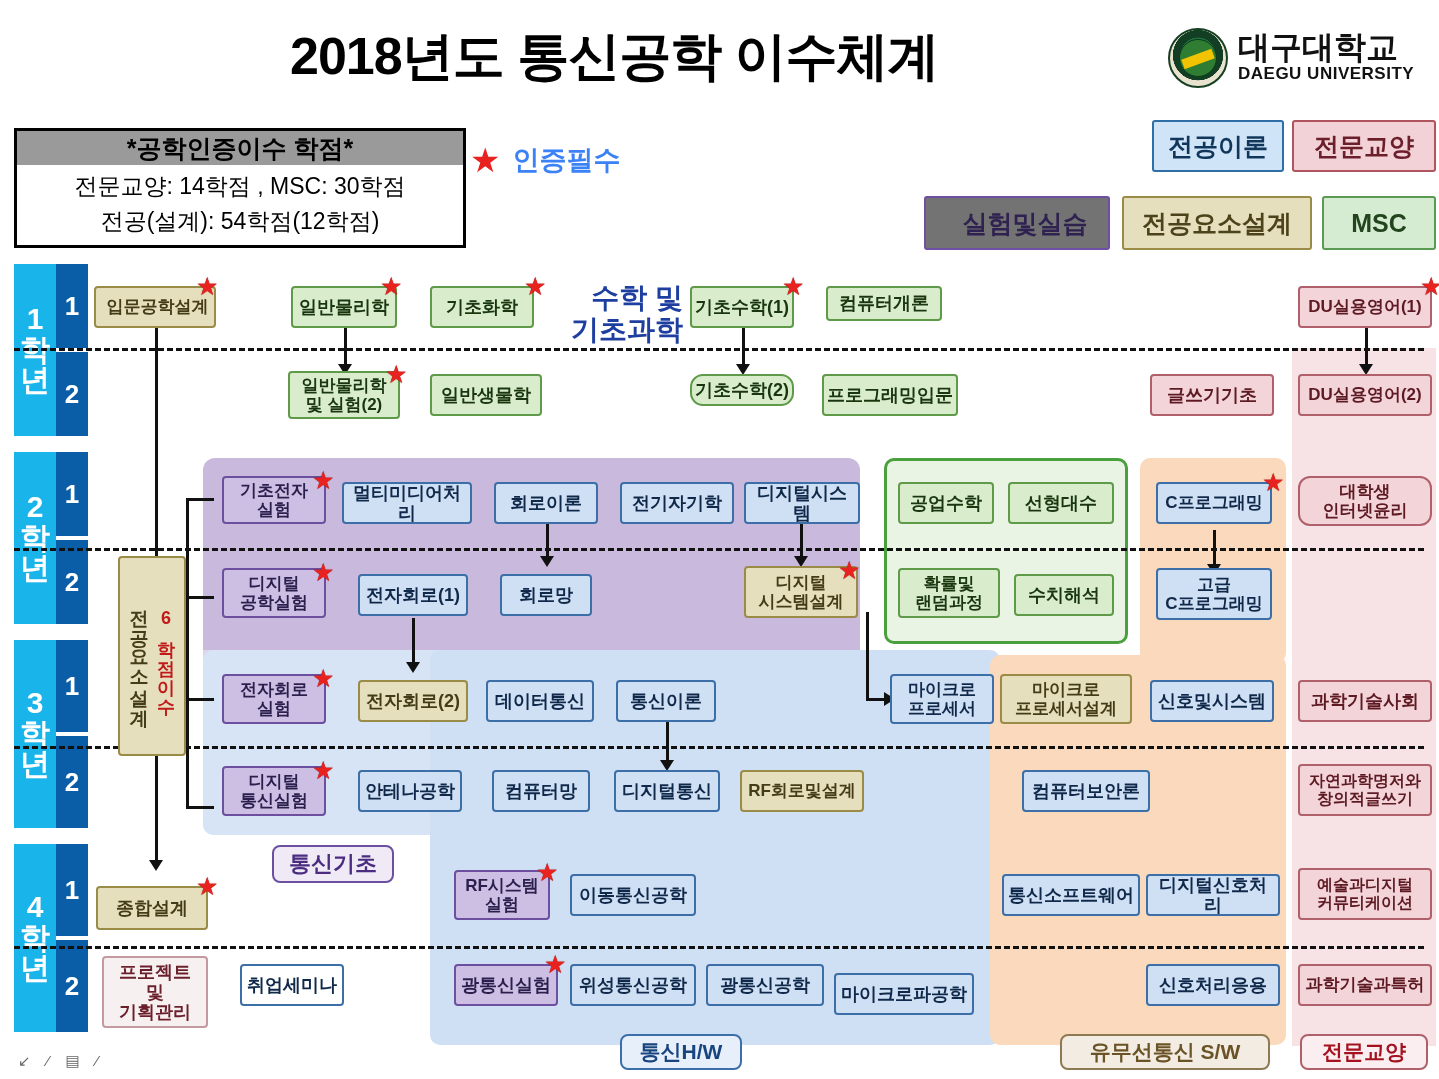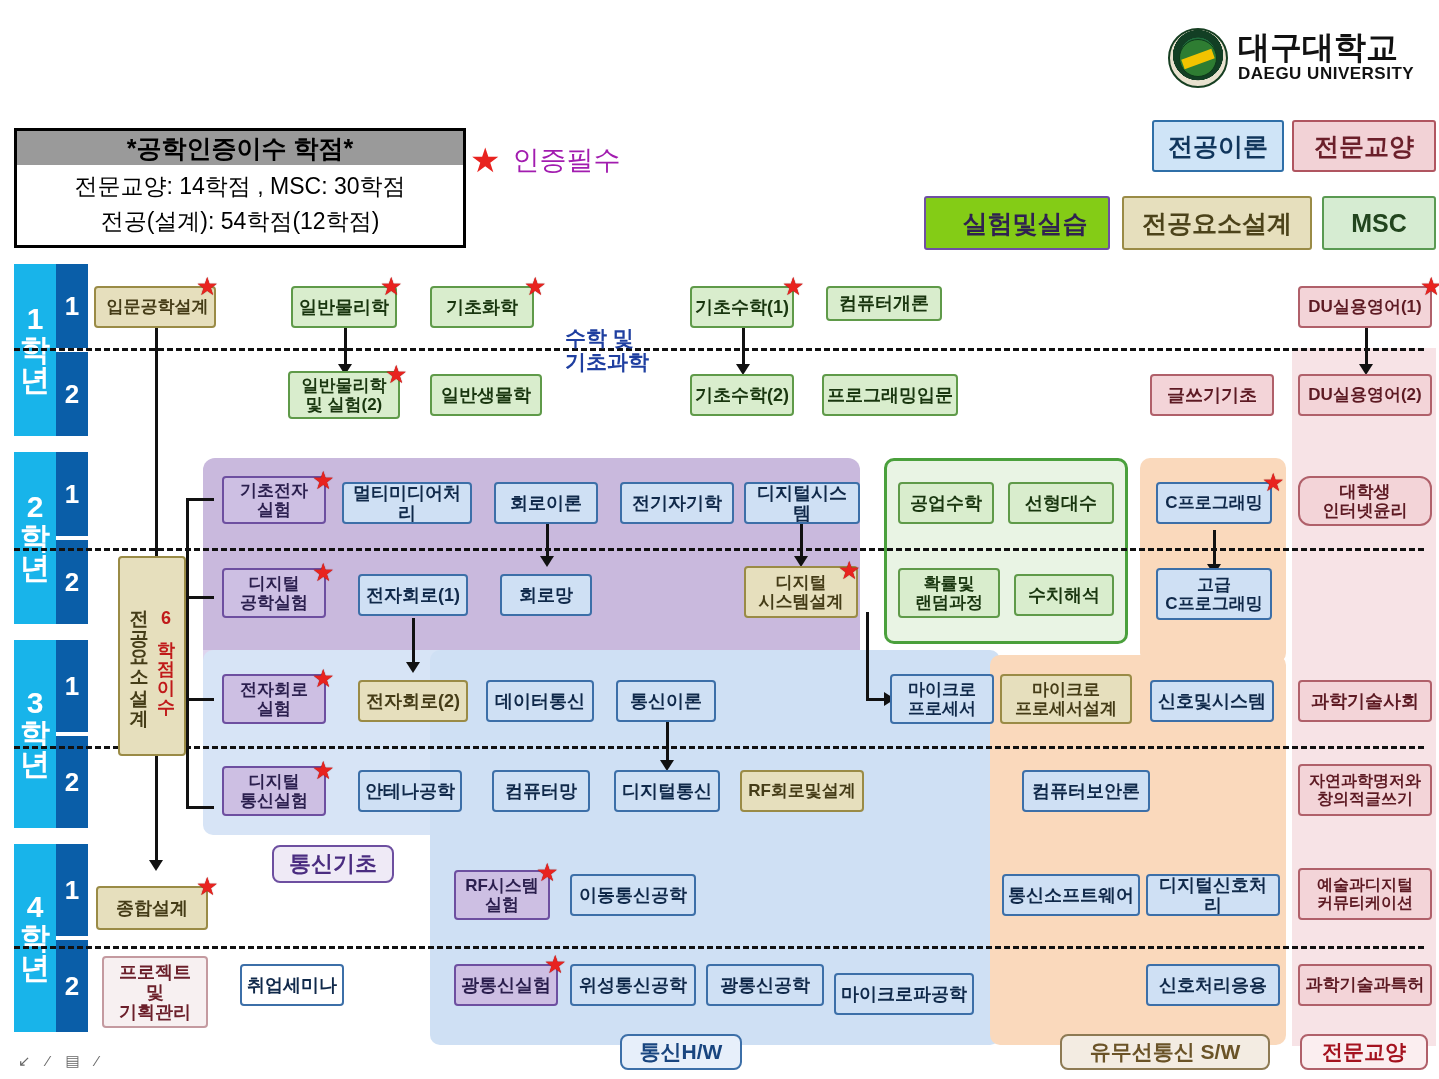"2018년도 통신공학 이수체계" div.title { html: none -> <div>2018년도 통신공학 이수체계</div> }
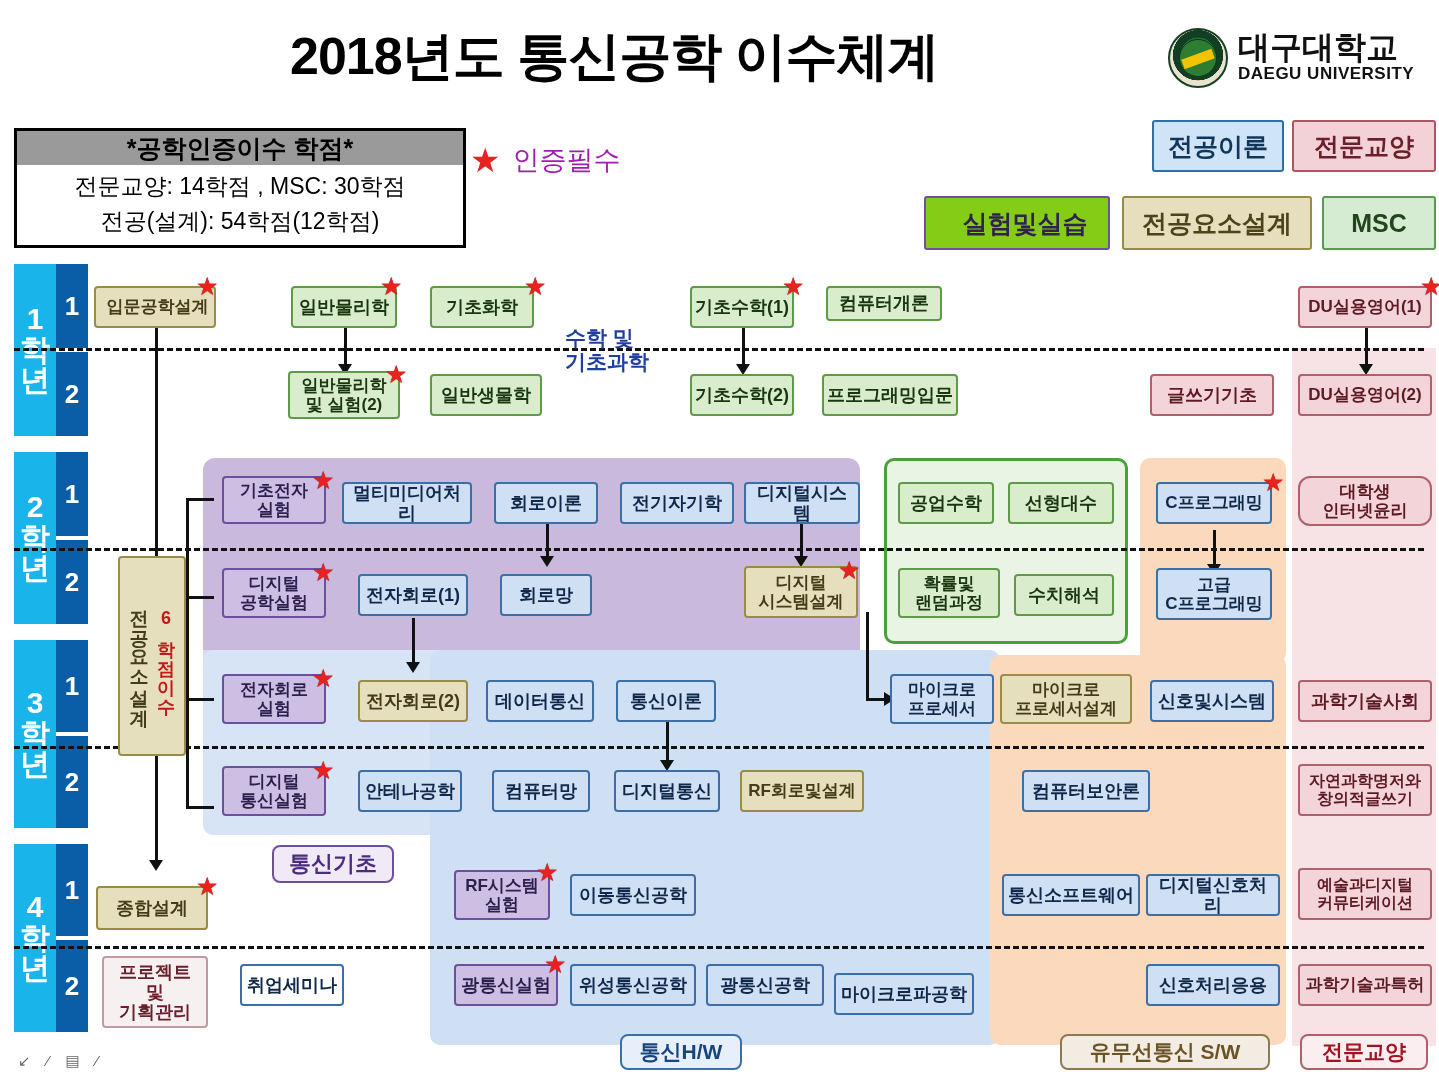"인증필수" .legend-star .lbl { color: #a21caf -> #3b82f6; font-weight: normal -> bold }
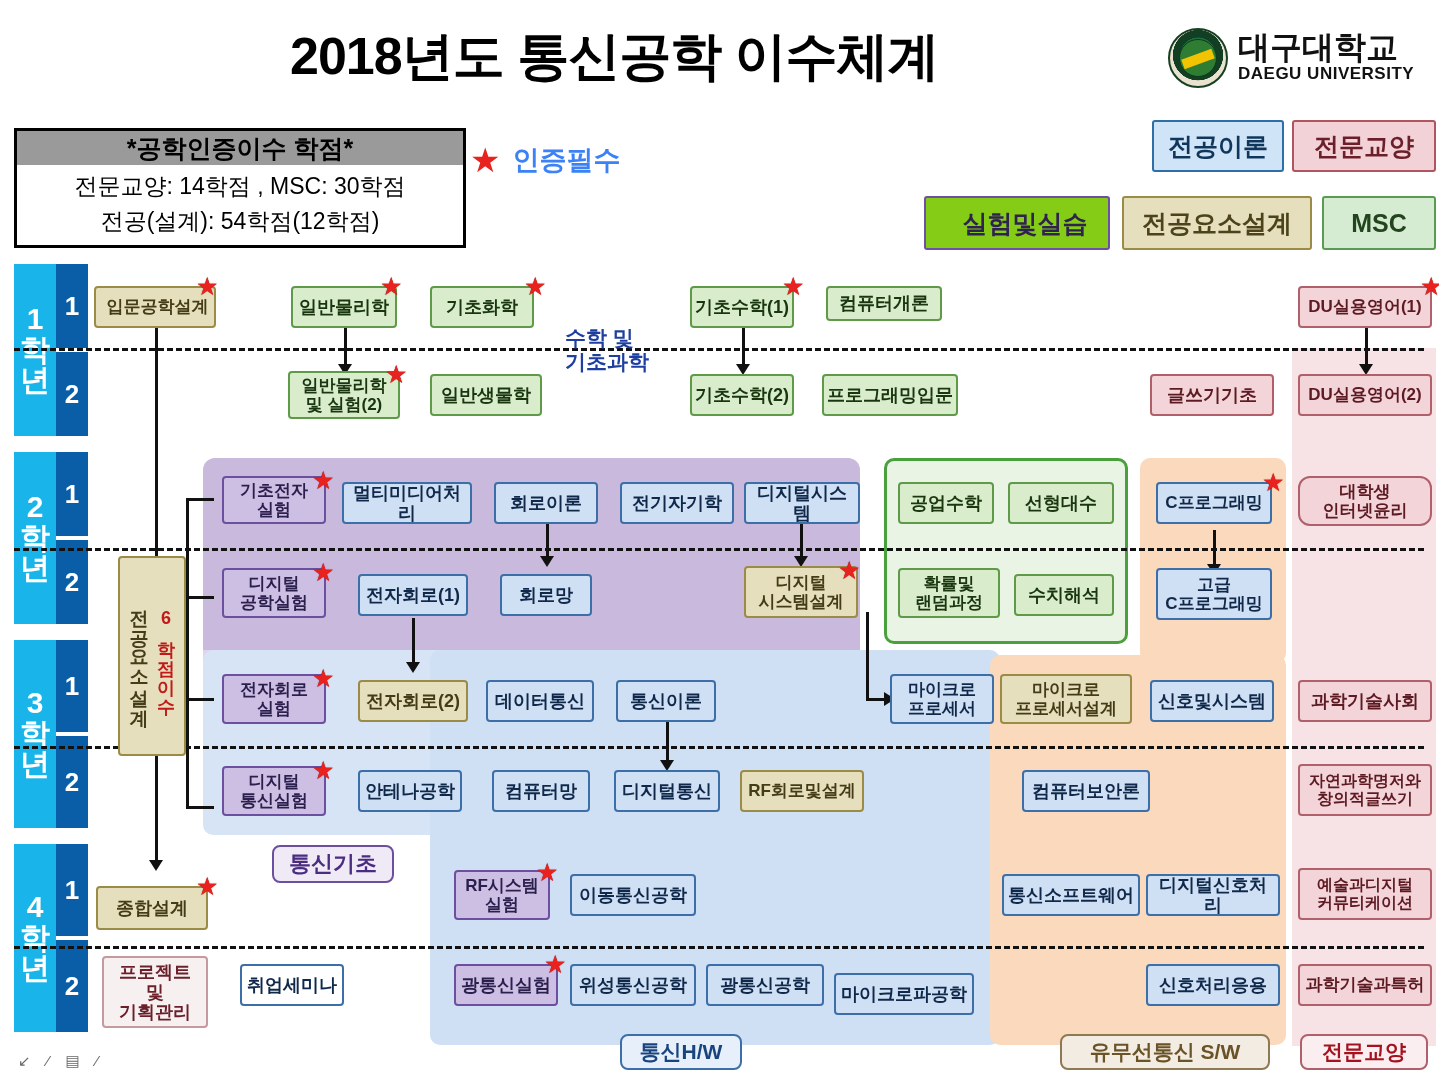"실험및실습" .chip.lab { background: #84cc16 -> #737373 }
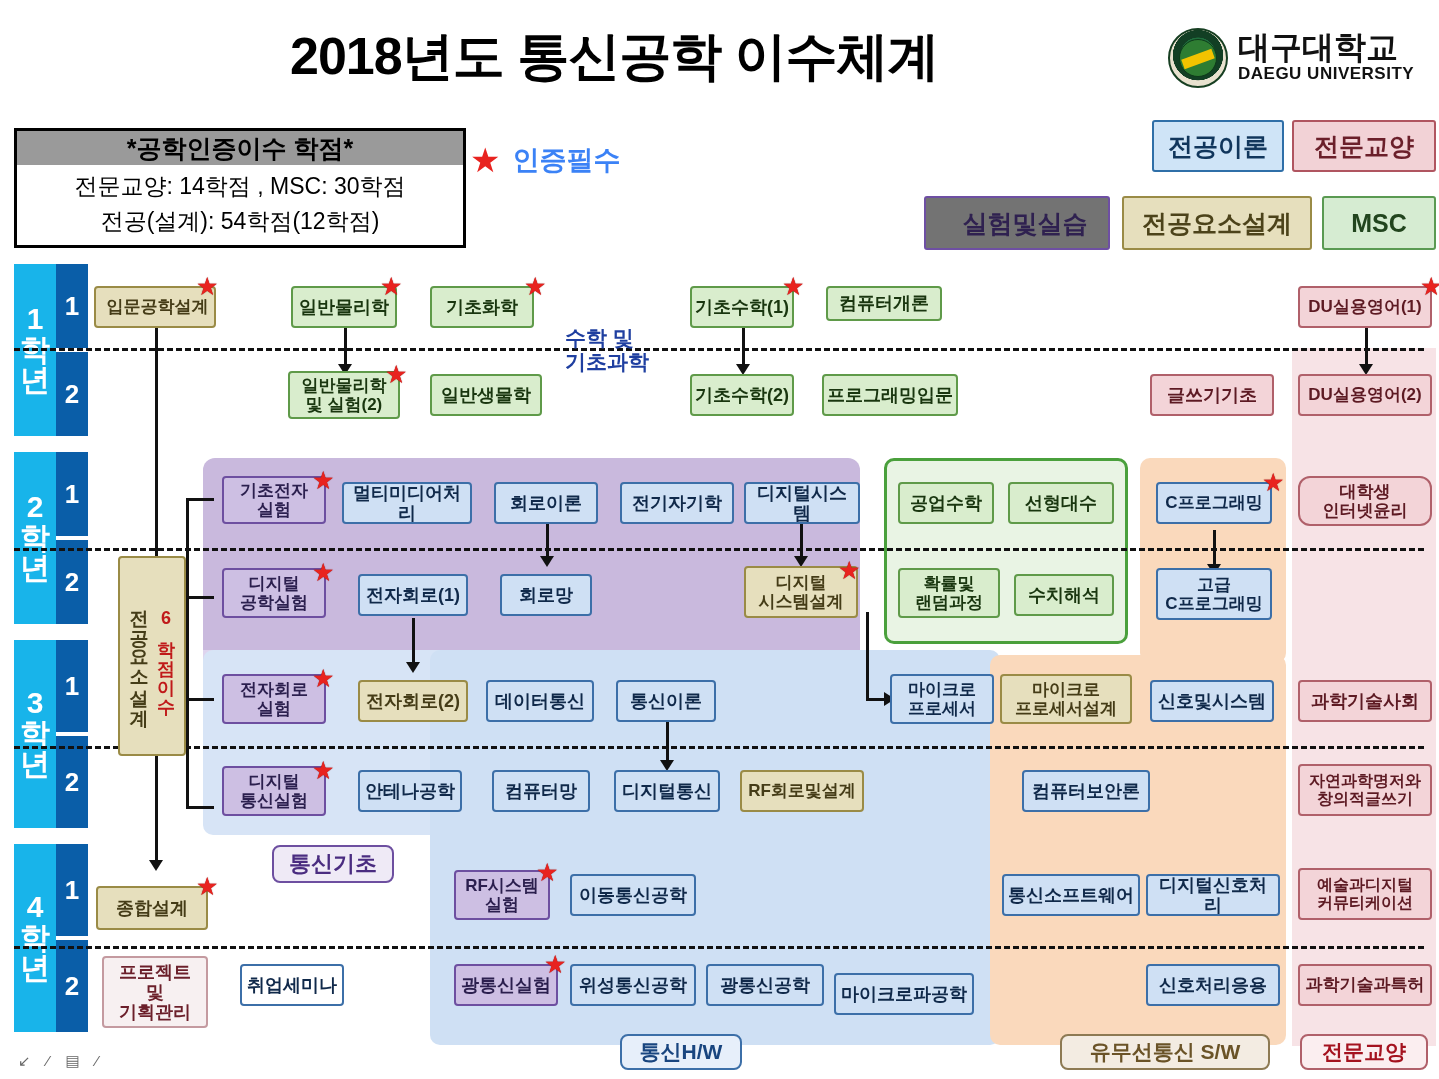"수학 및" .mathlbl { font-size: 21px -> 28px; margin-top: 44px -> none; text-align: left -> right }
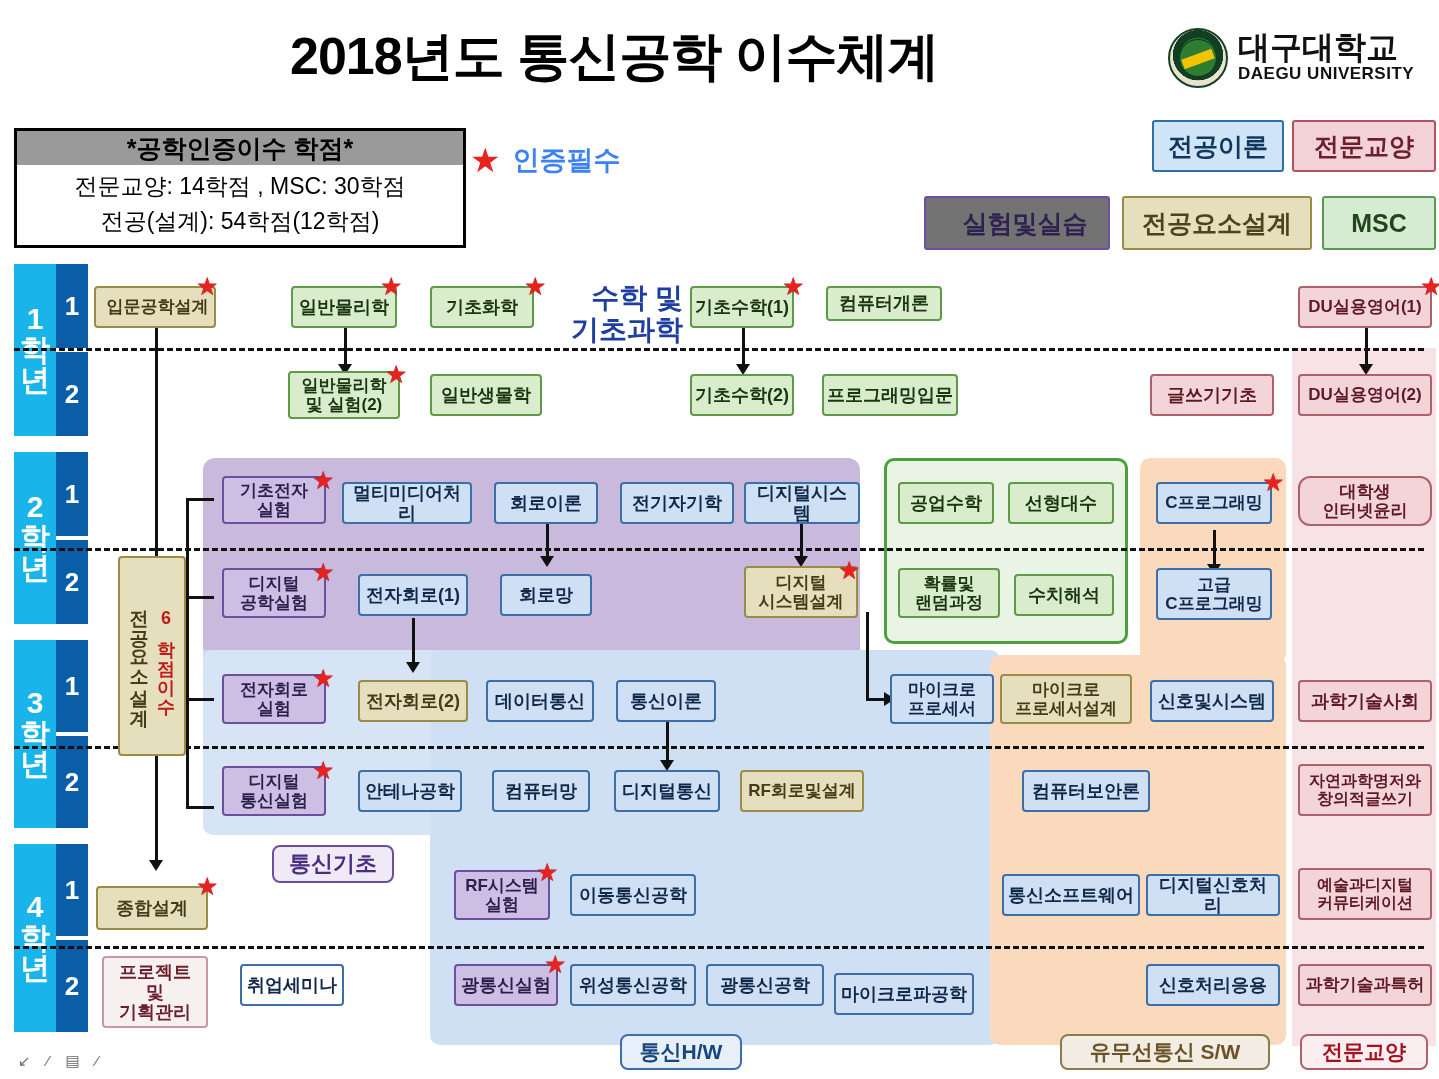"기초수학(2)" div.box { border-radius: none -> 13px; height: 42px -> 32px }
